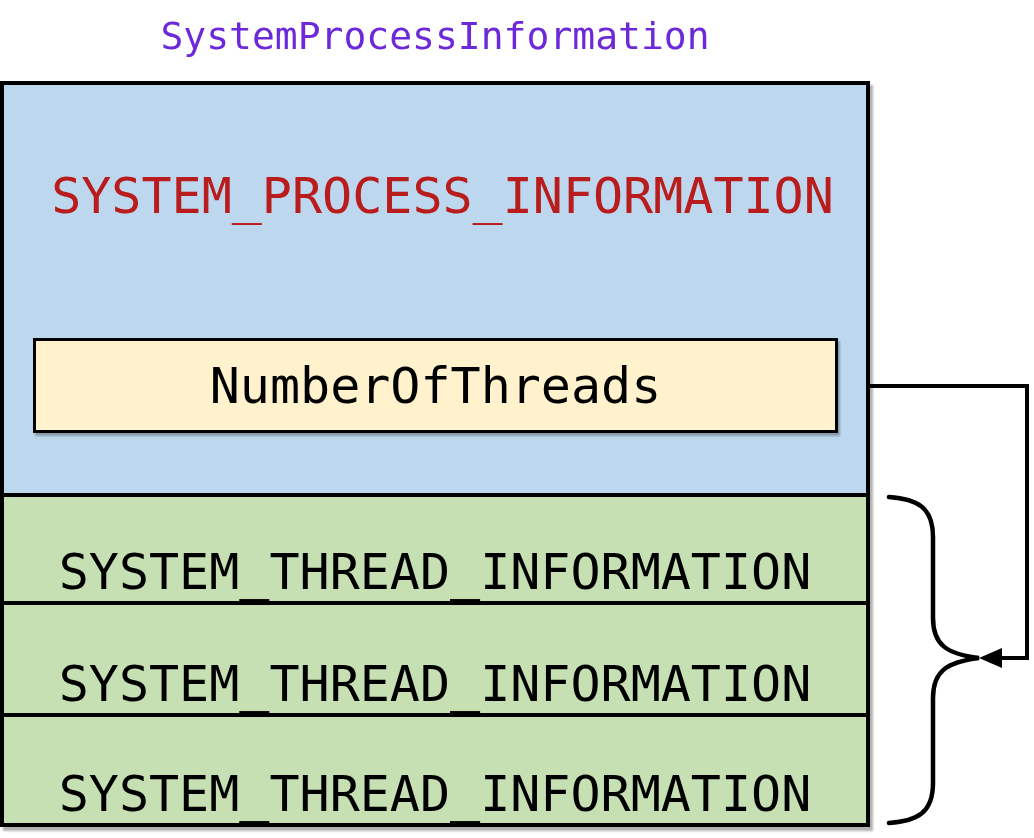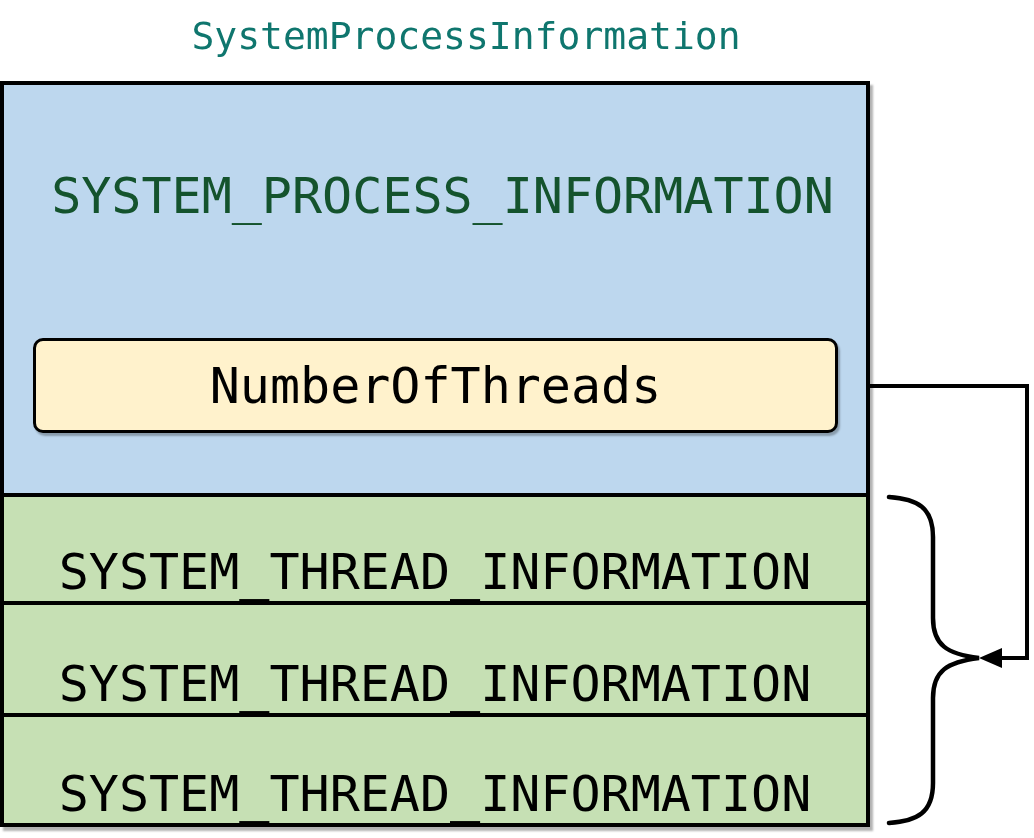"SystemProcessInformation" .diagram-title { color: #0f766e -> #6d28d9; padding-left: 31px -> none }
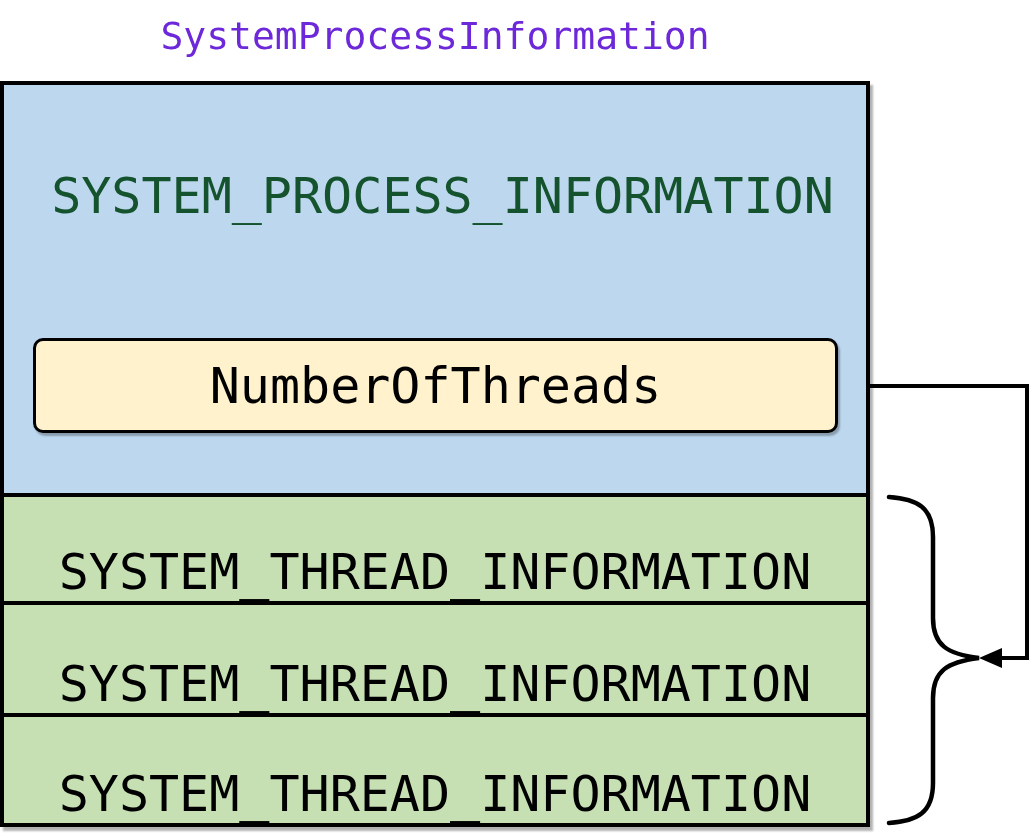"SYSTEM_PROCESS_INFORMATION" .proc-label { color: #14532d -> #b91c1c }
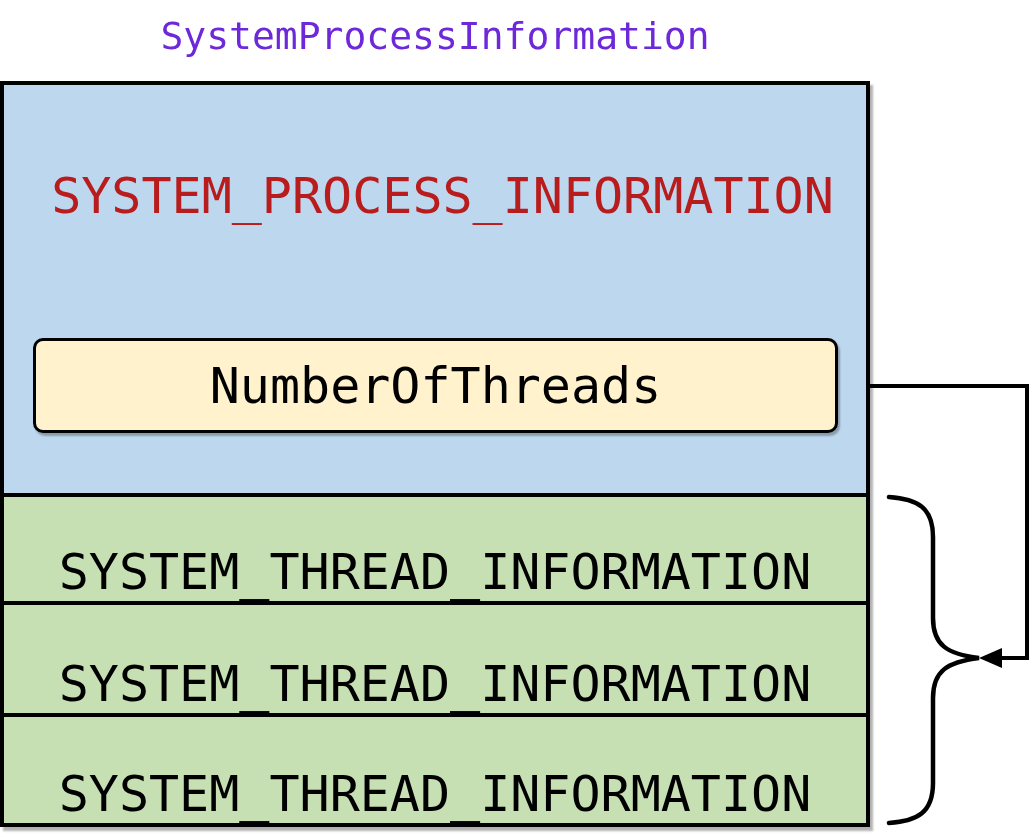"NumberOfThreads" div.field-box { border-radius: 10px -> none }
